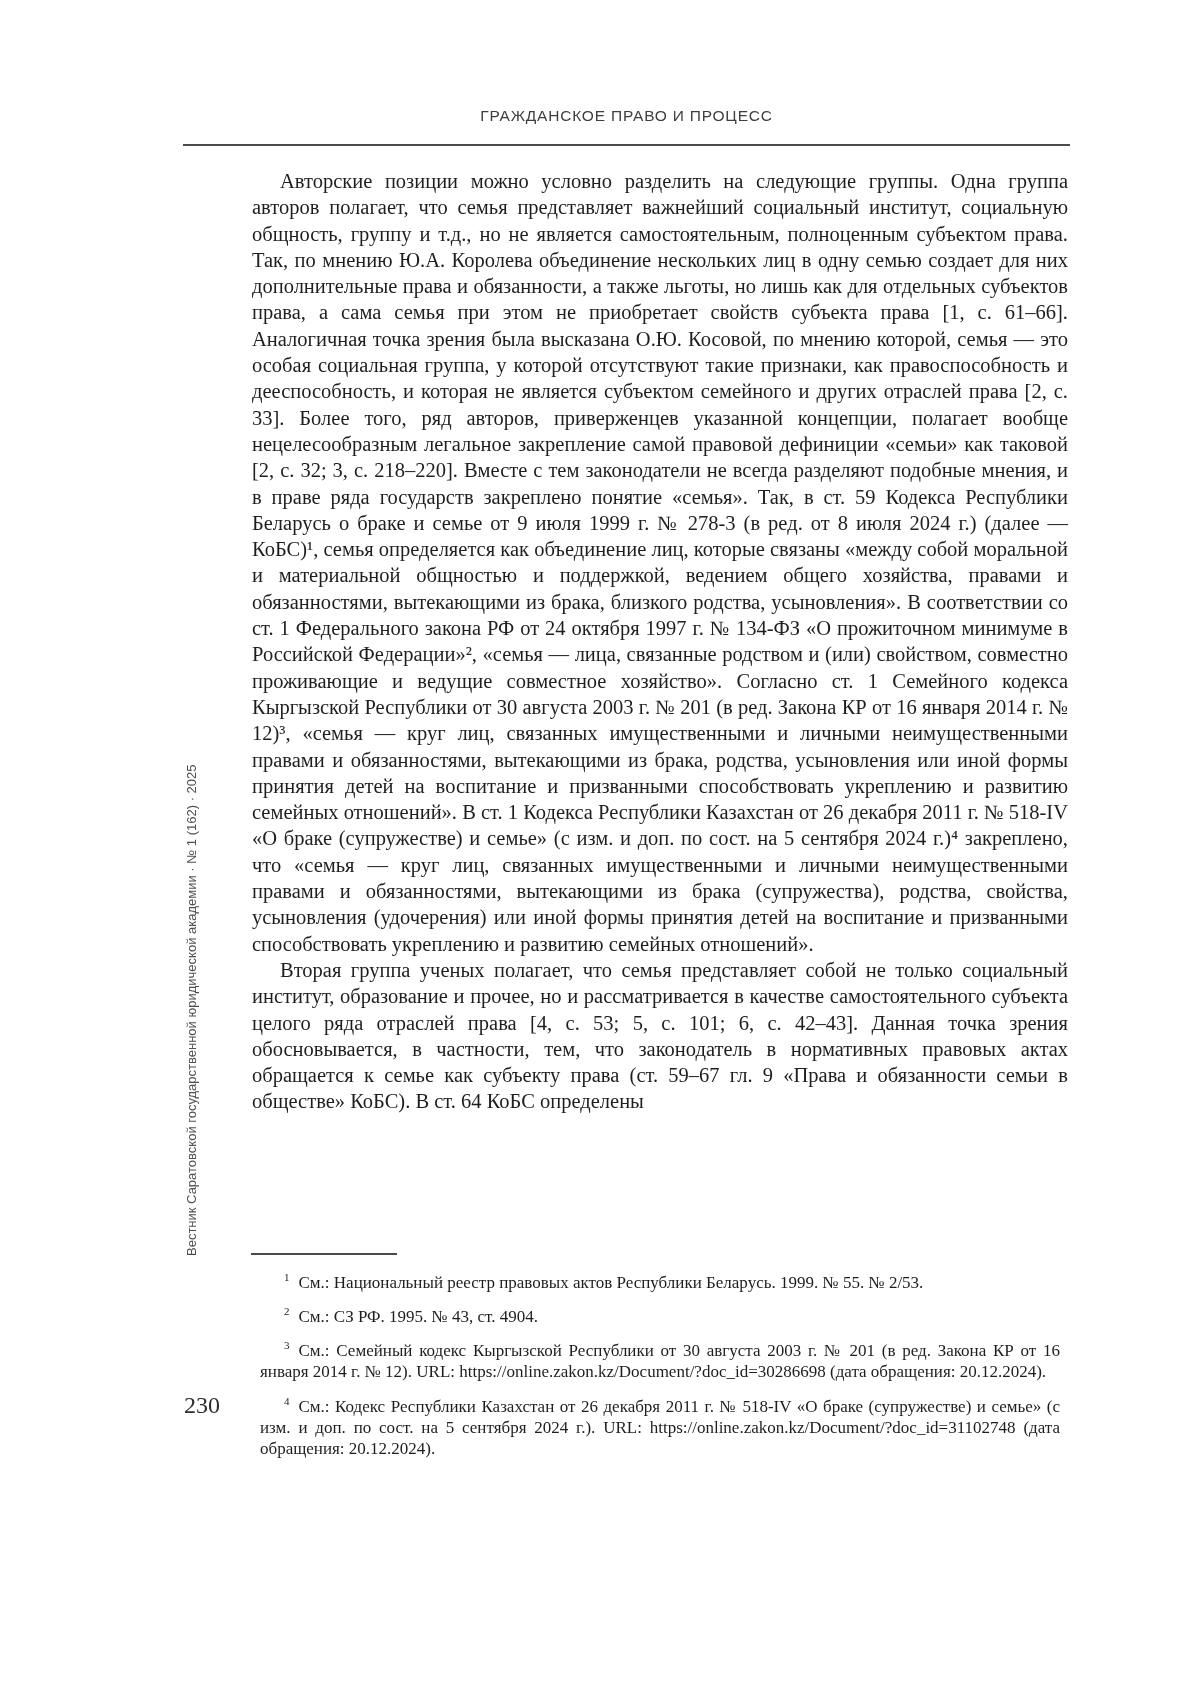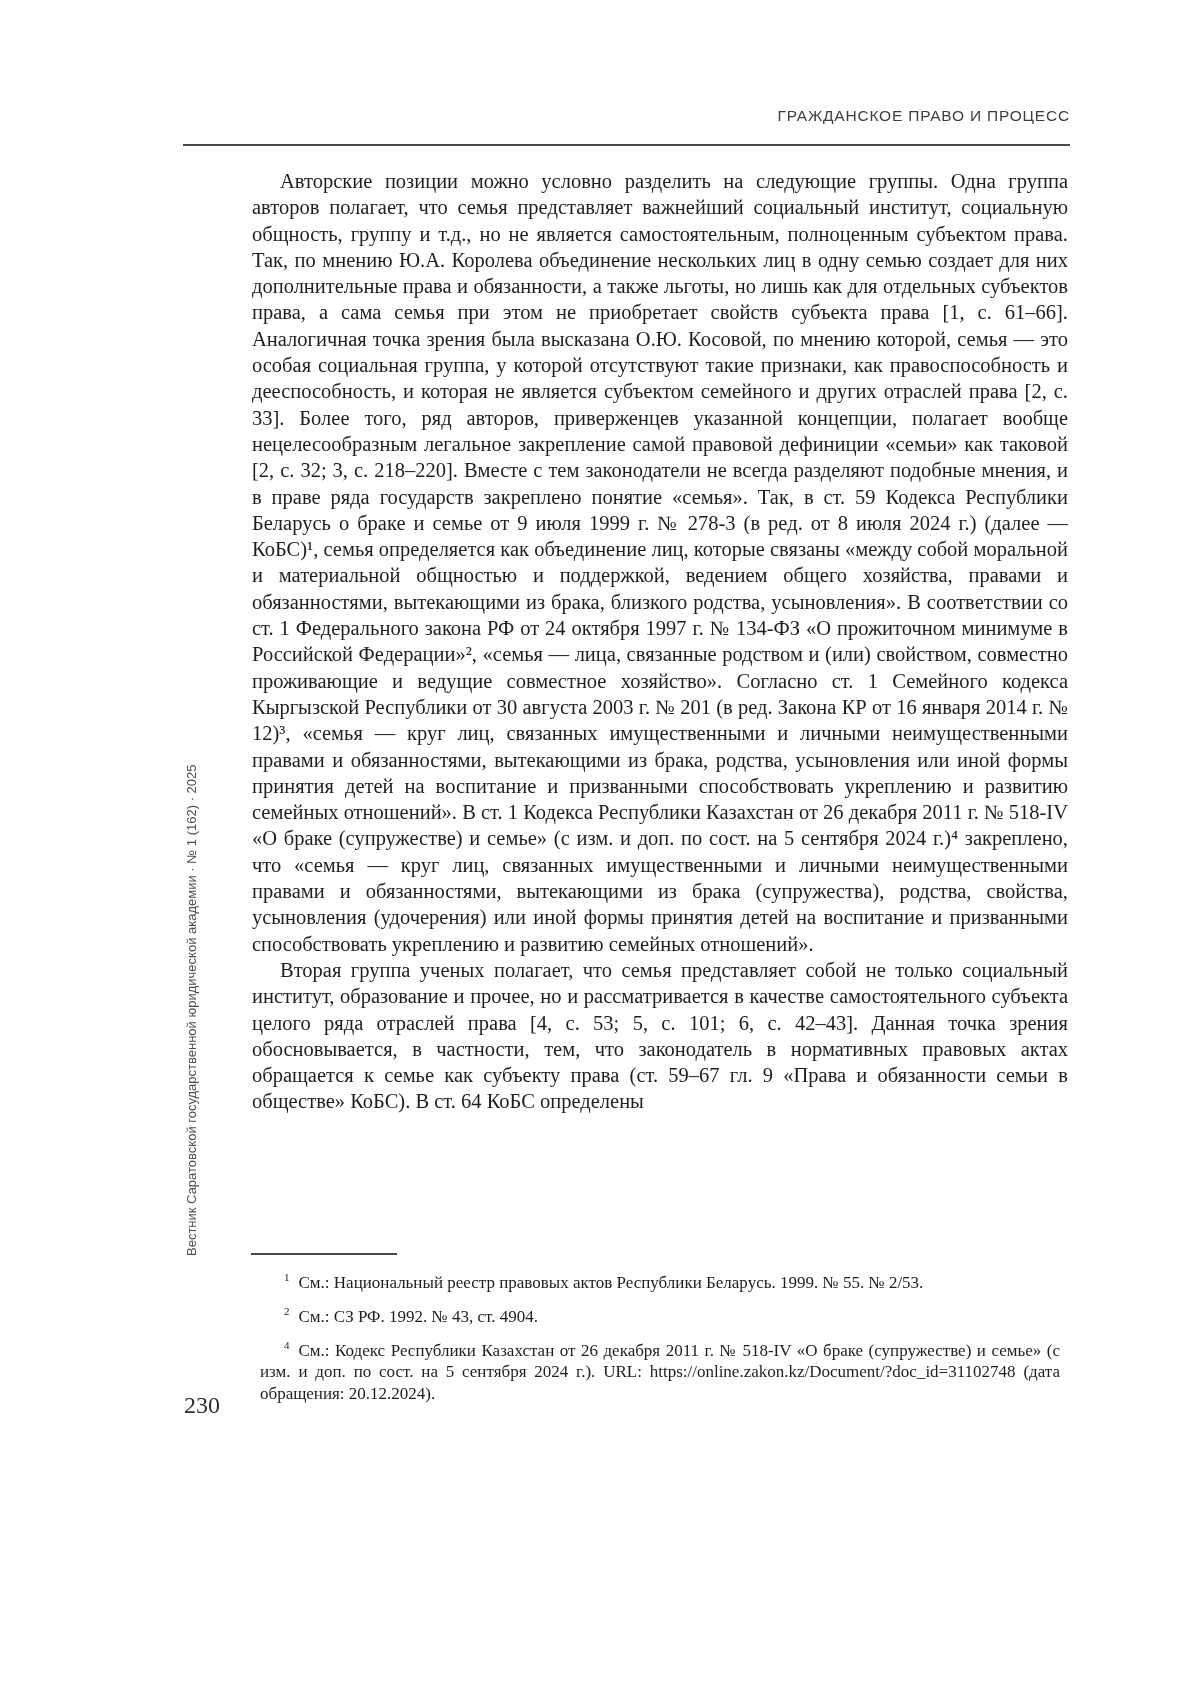"ГРАЖДАНСКОЕ ПРАВО И ПРОЦЕСС" .running-head { text-align: right -> center }
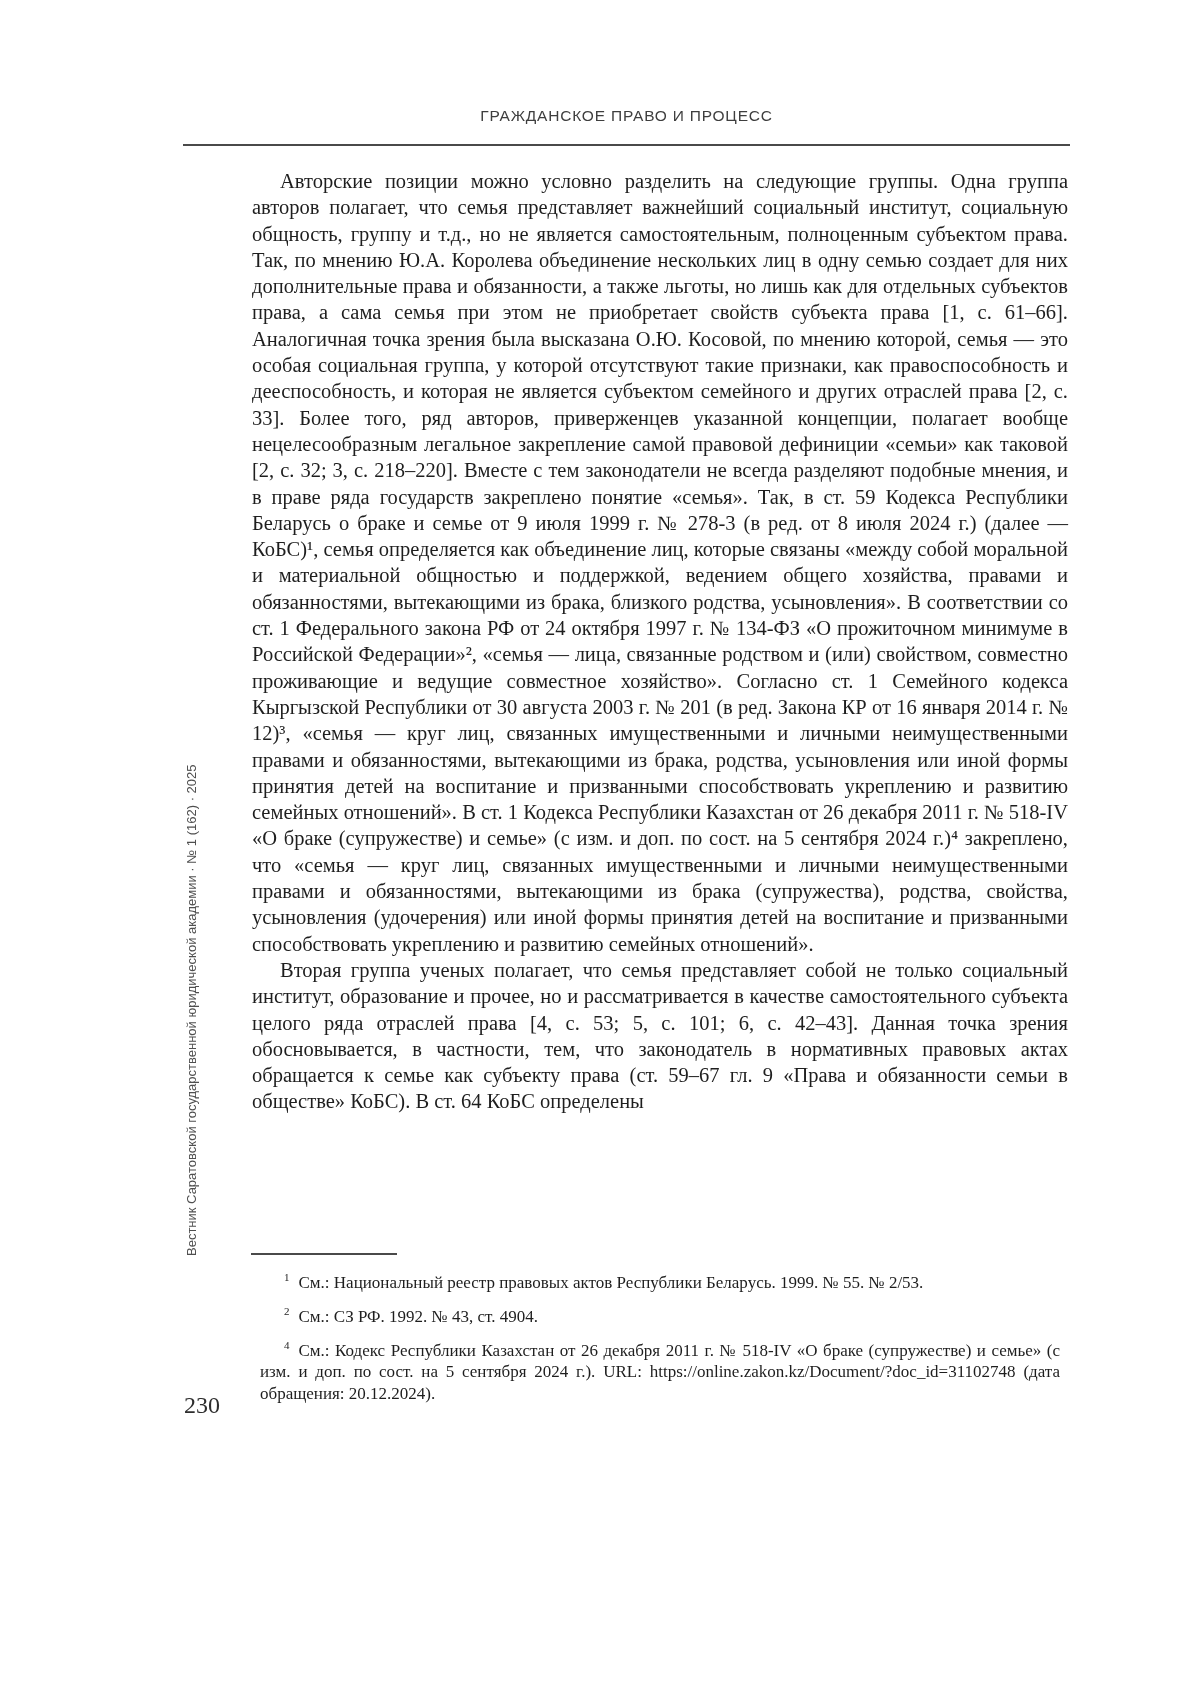"См.: СЗ РФ. 1992. №" span.fn-text { text: 1992 -> 1995 }
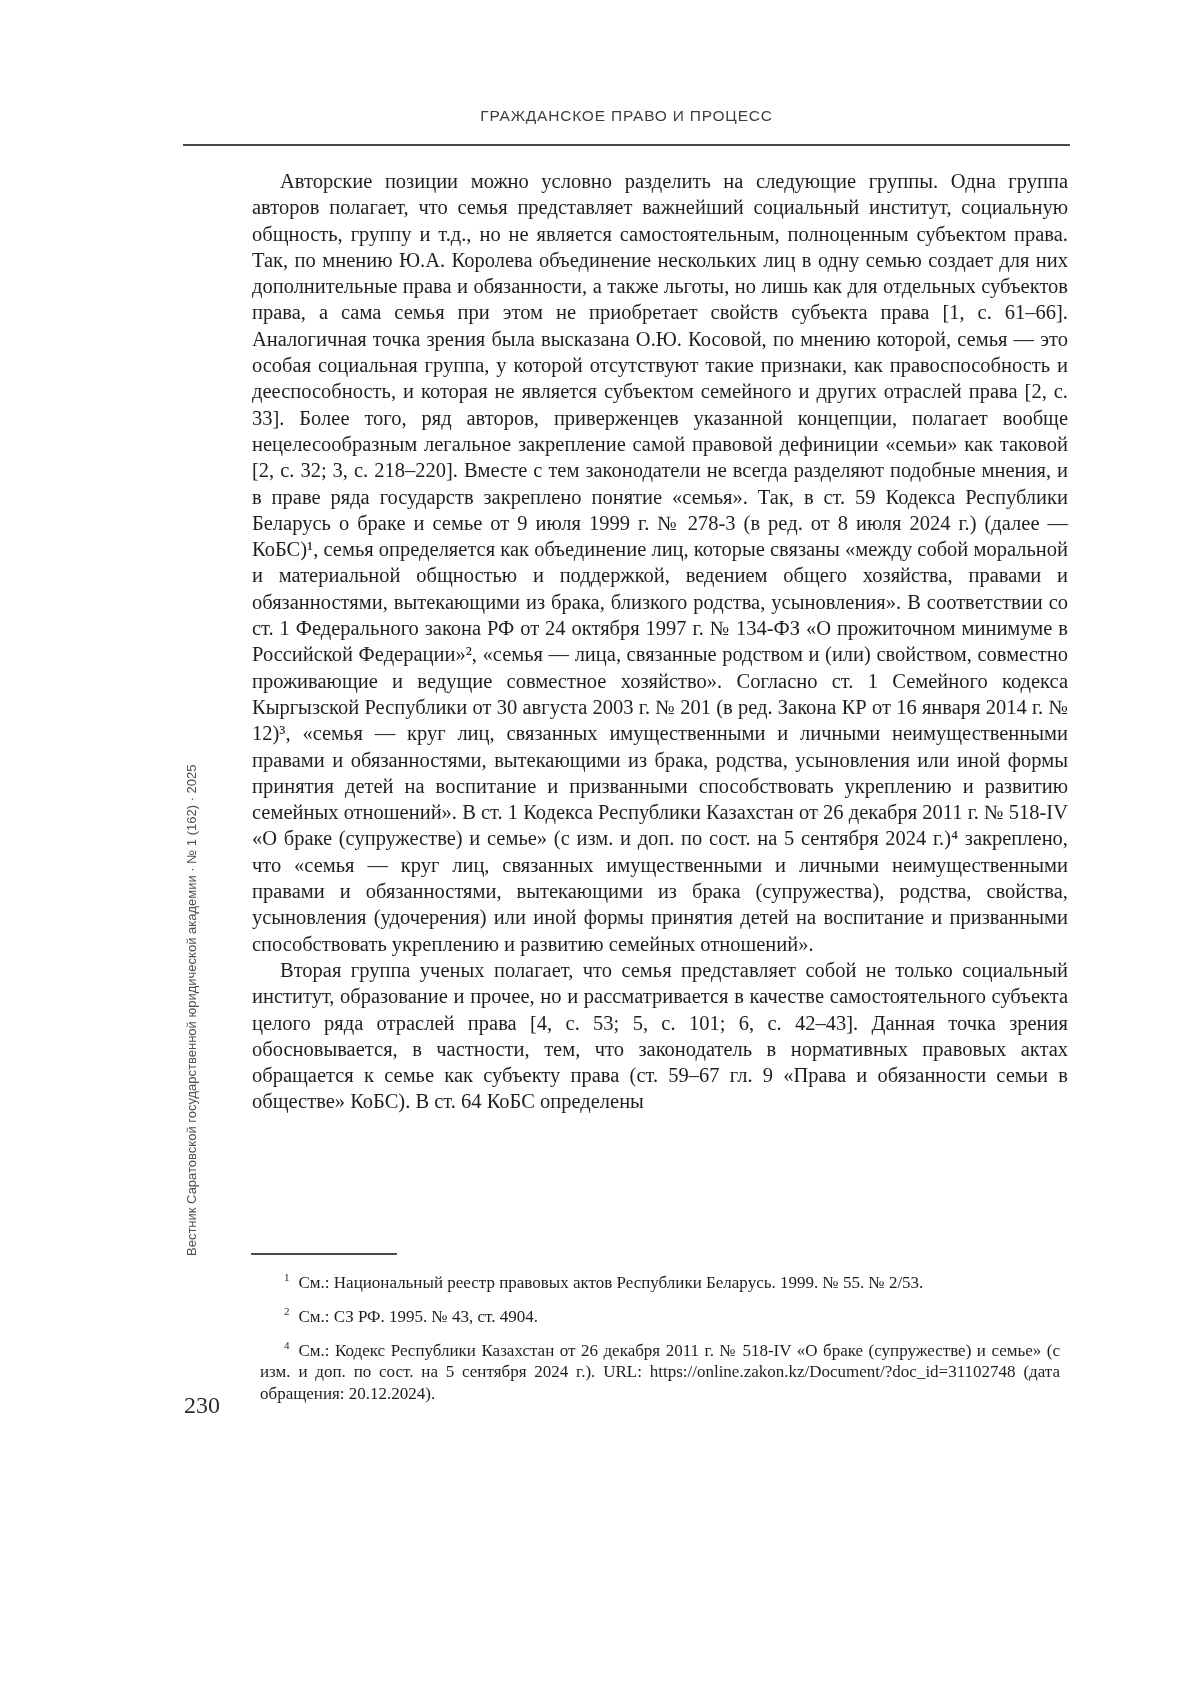"3 См.: Семейный кодекс Кыргызской" p.footnote { html: none -> <p><sup>3</sup><span>См.: Семейный кодекс Кыргызской Республики от 30 августа 2003 г. № 201 (в ред. Закона КР от 16 января 2014 г. № 12). URL: https://online.zakon.kz/Document/?doc_id=30286698 (дата обращения: 20.12.2024).</span></p> }
